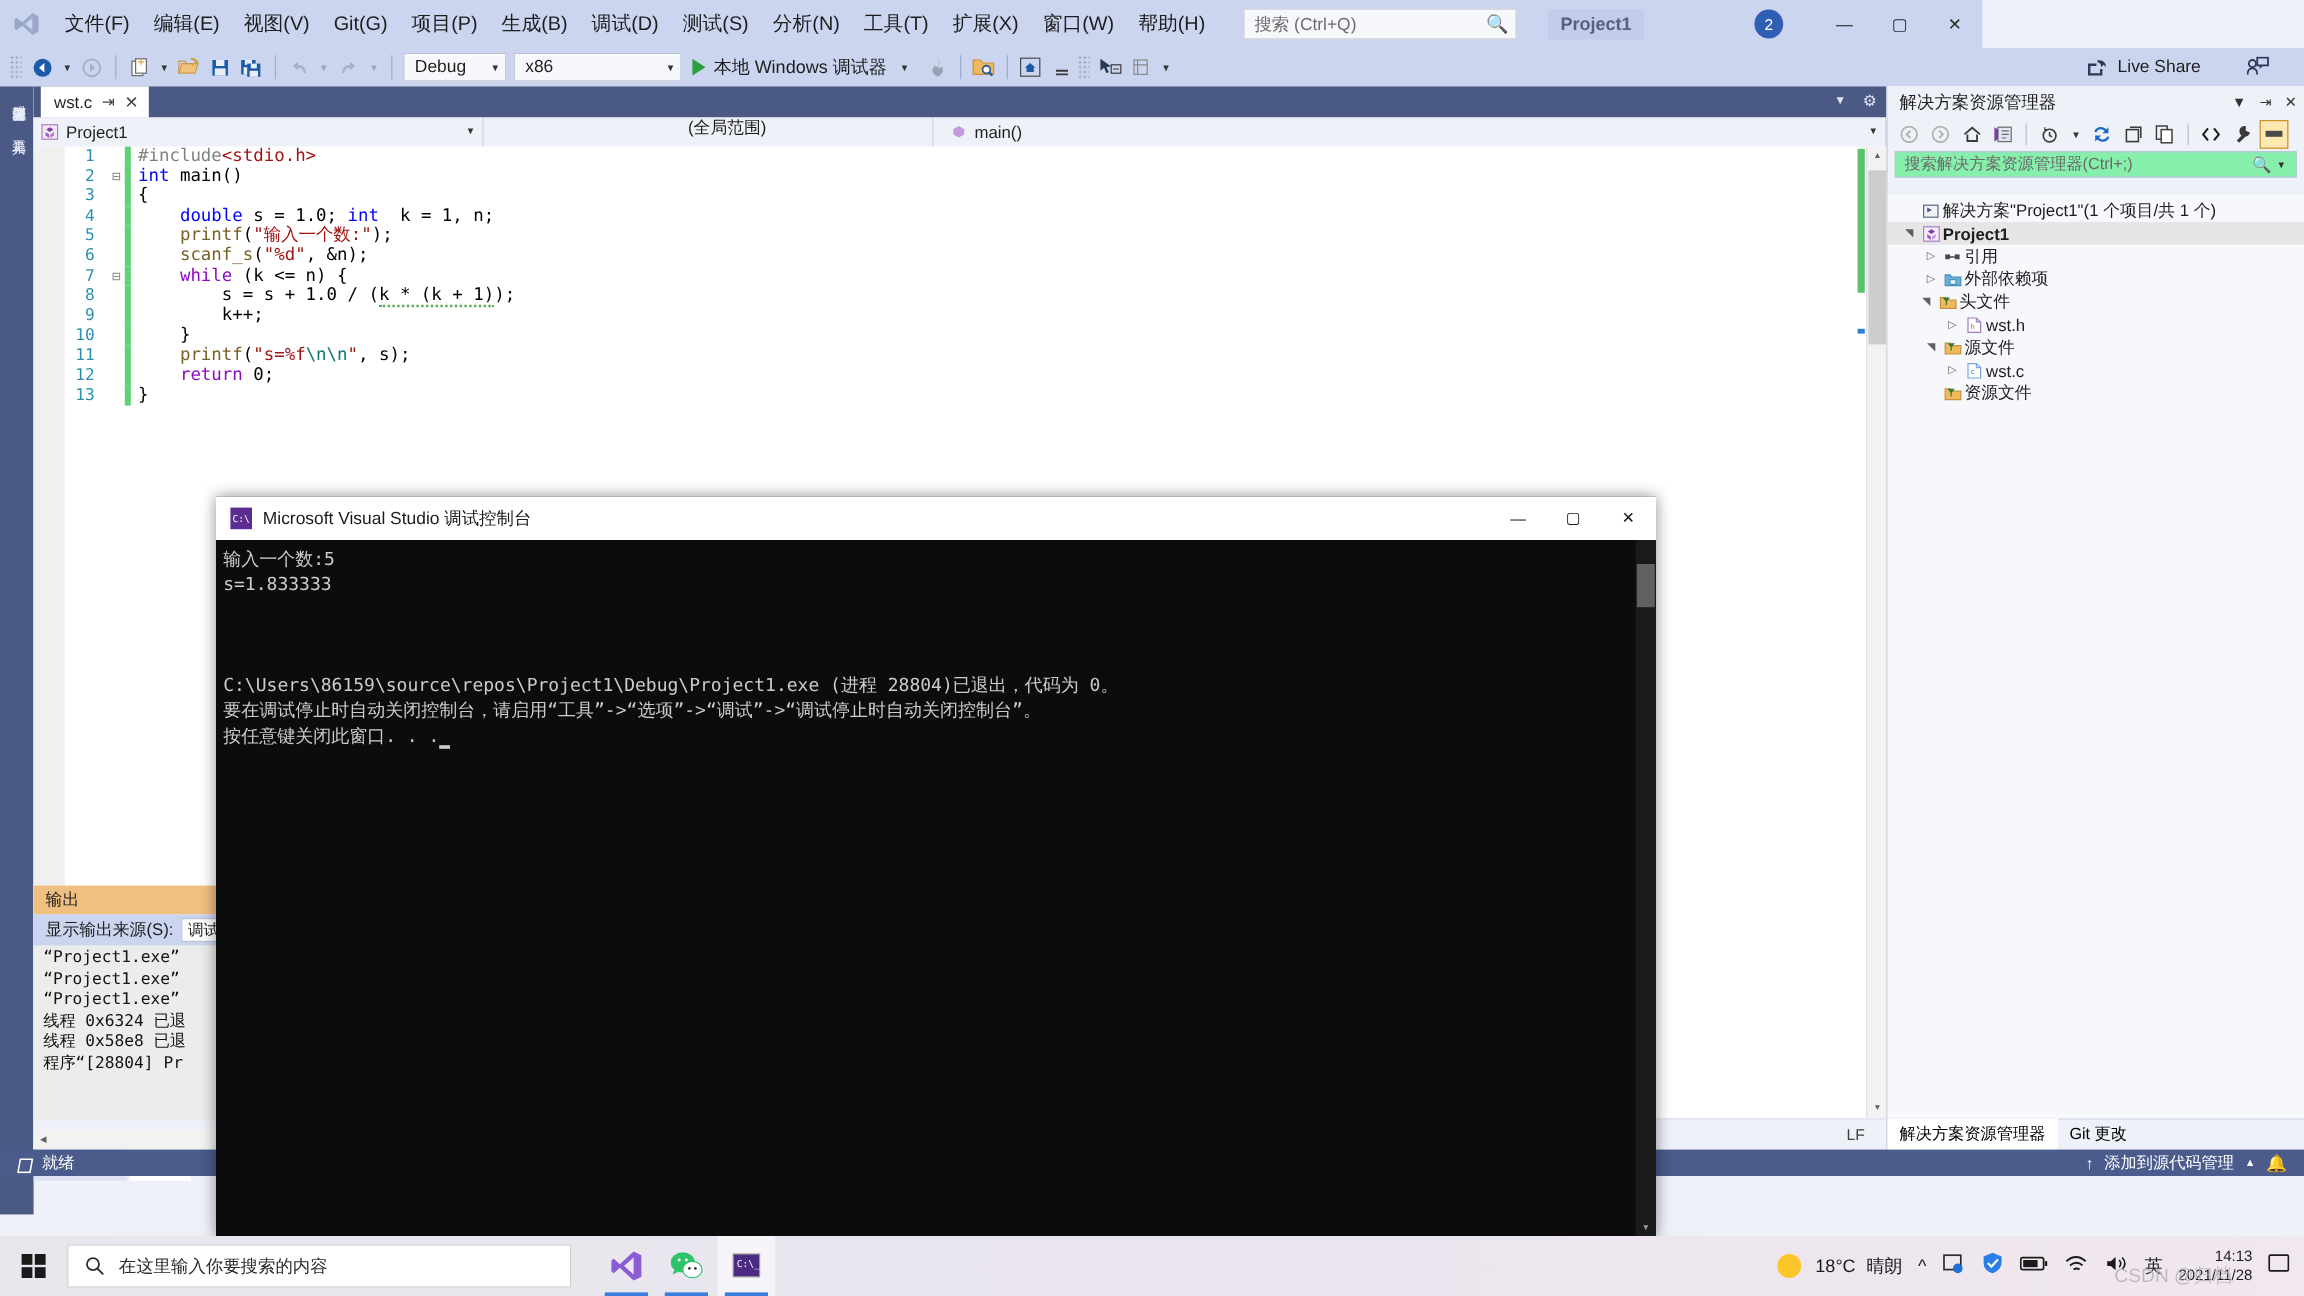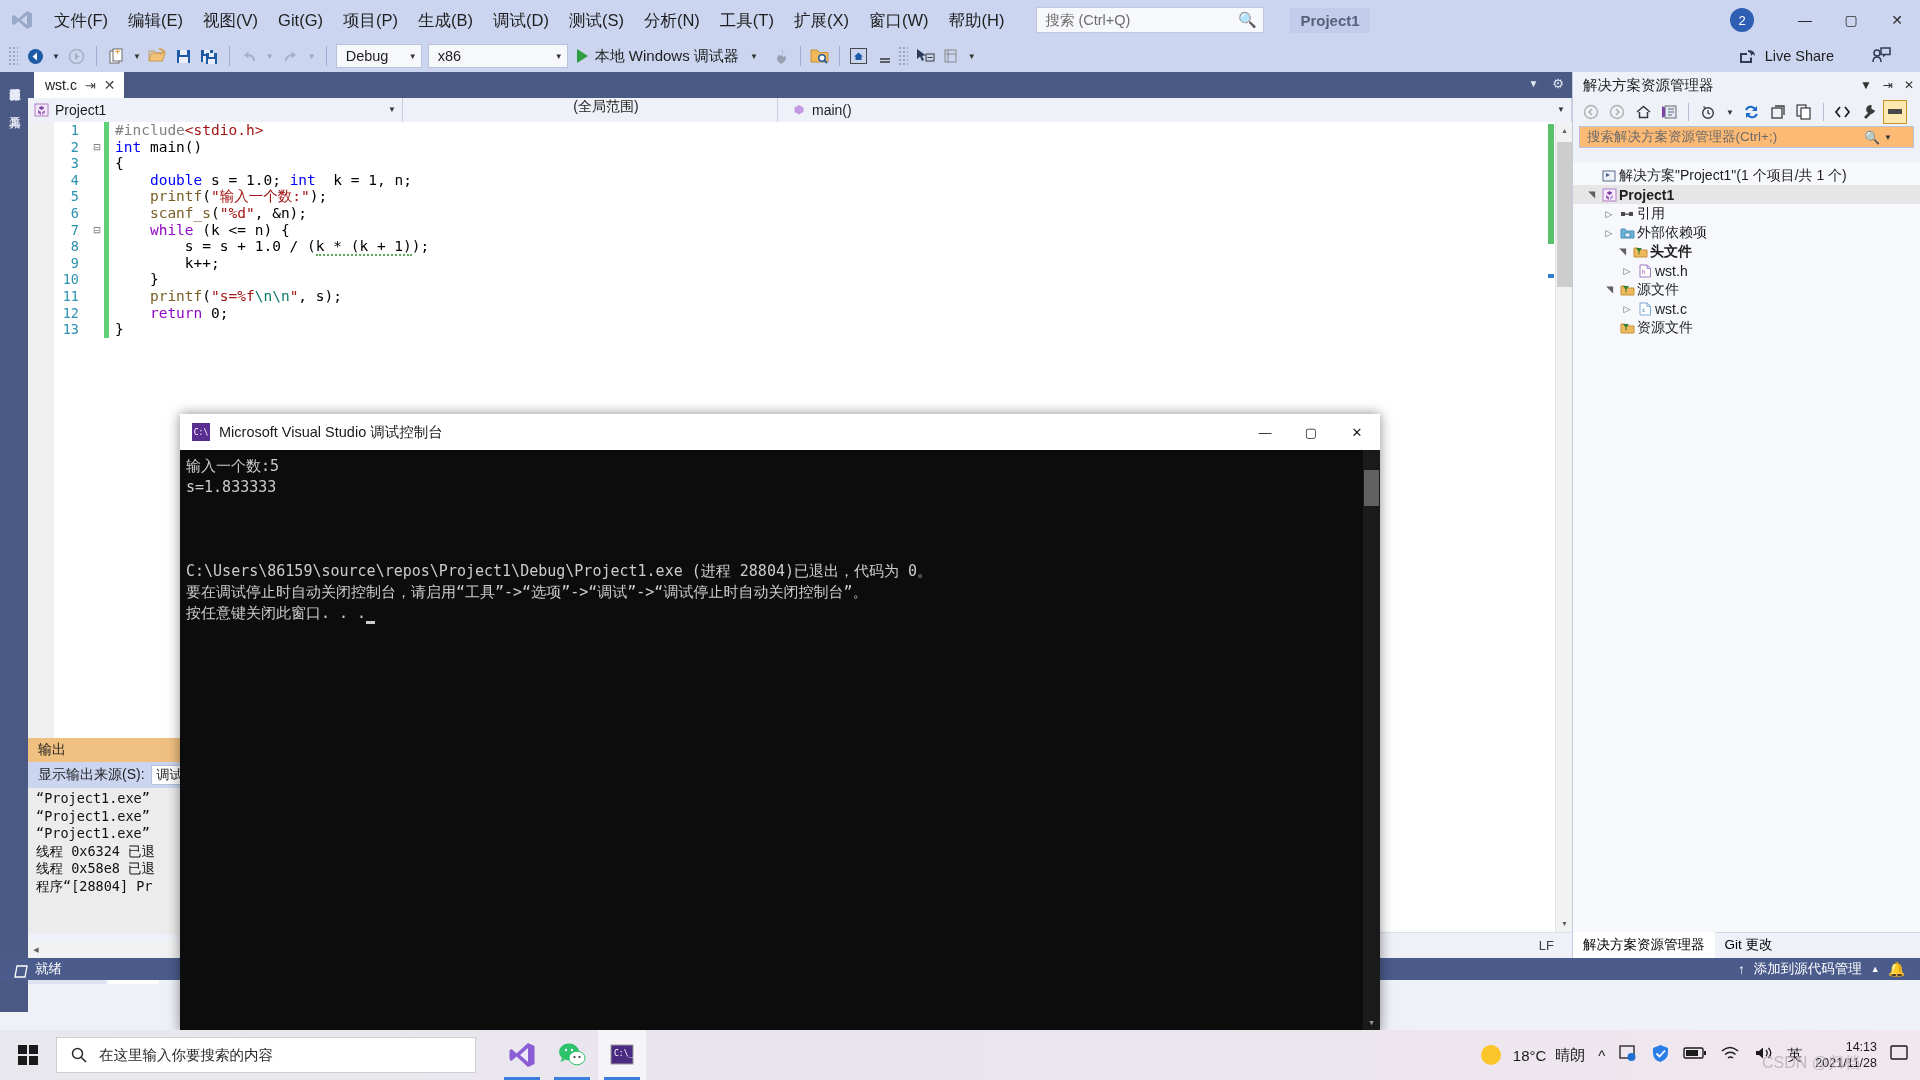"文件(F)" .menubar { width: 1920px -> 1652px }
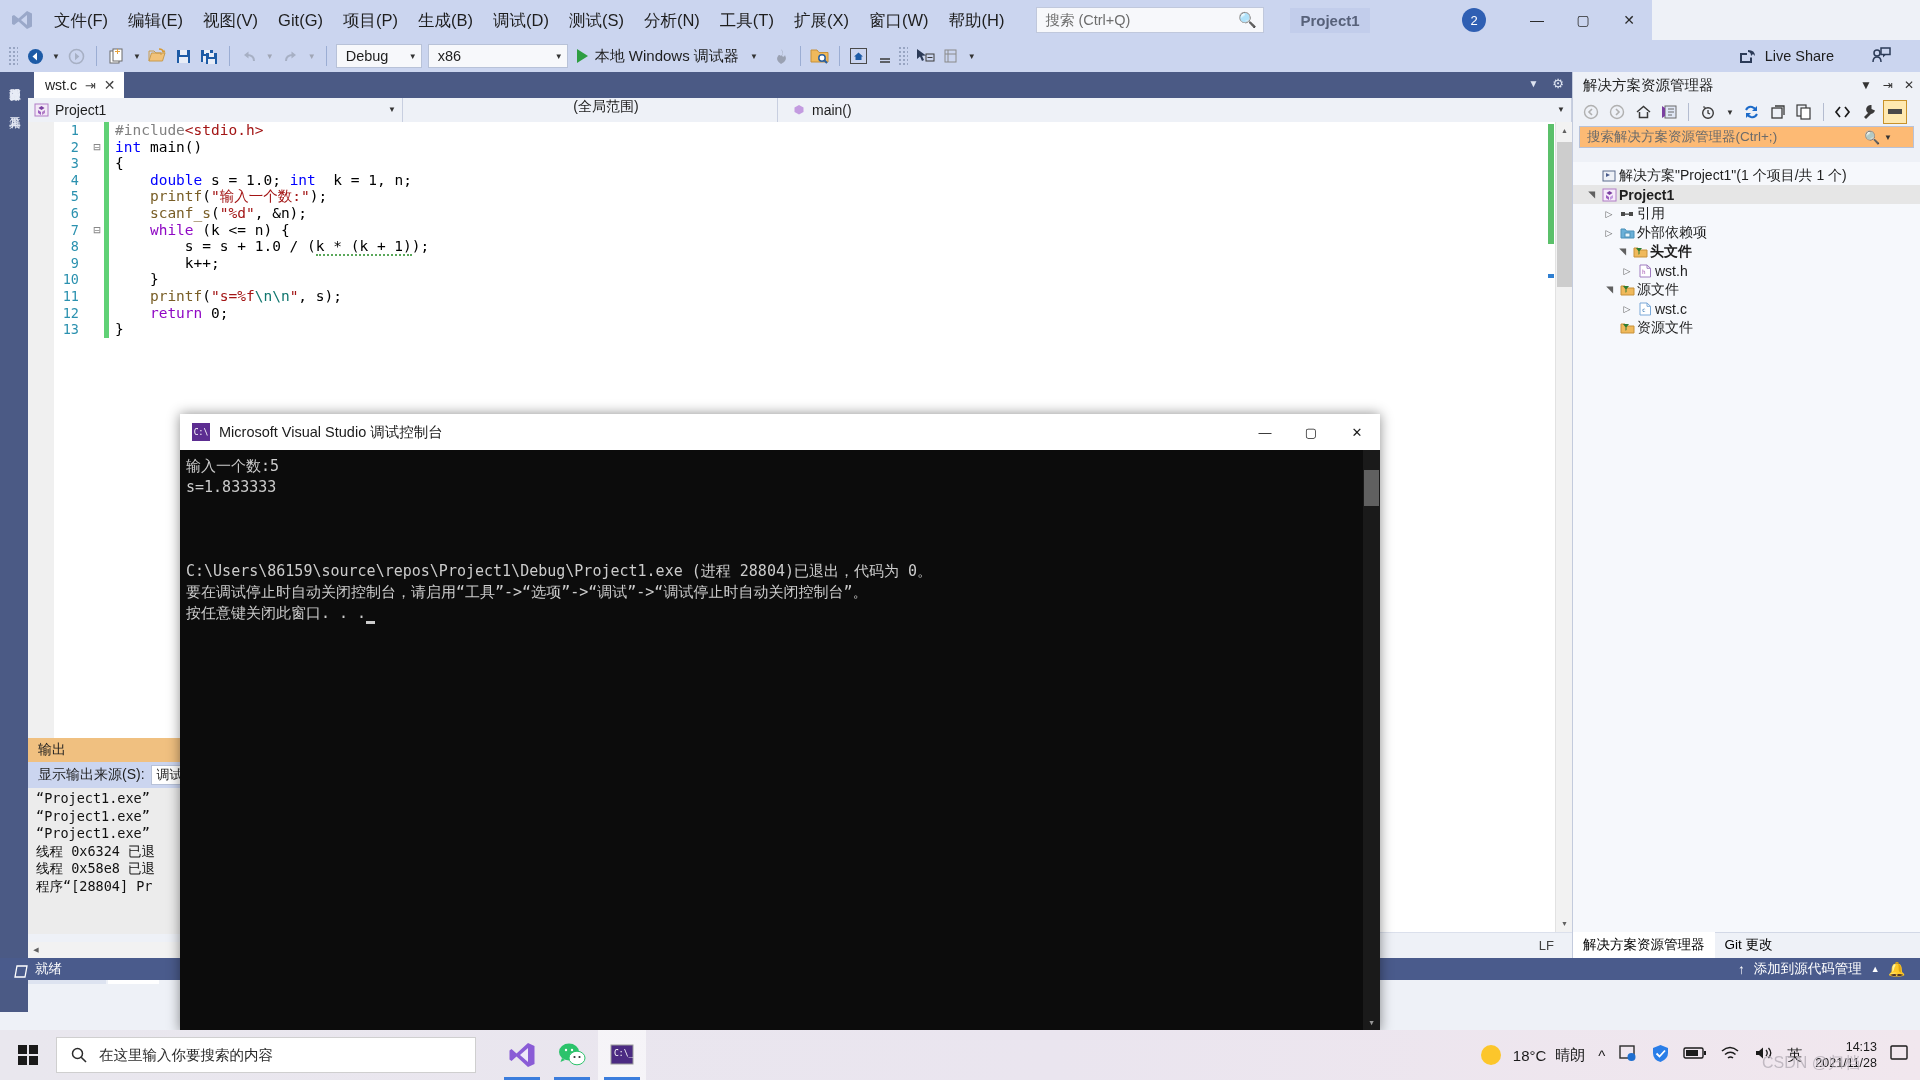"搜索解决方案资源管理器(Ctrl+;)" .se-search { background: #fdba74 -> #86efac; padding: 0 17px 0 7px -> 0 4px 0 7px }
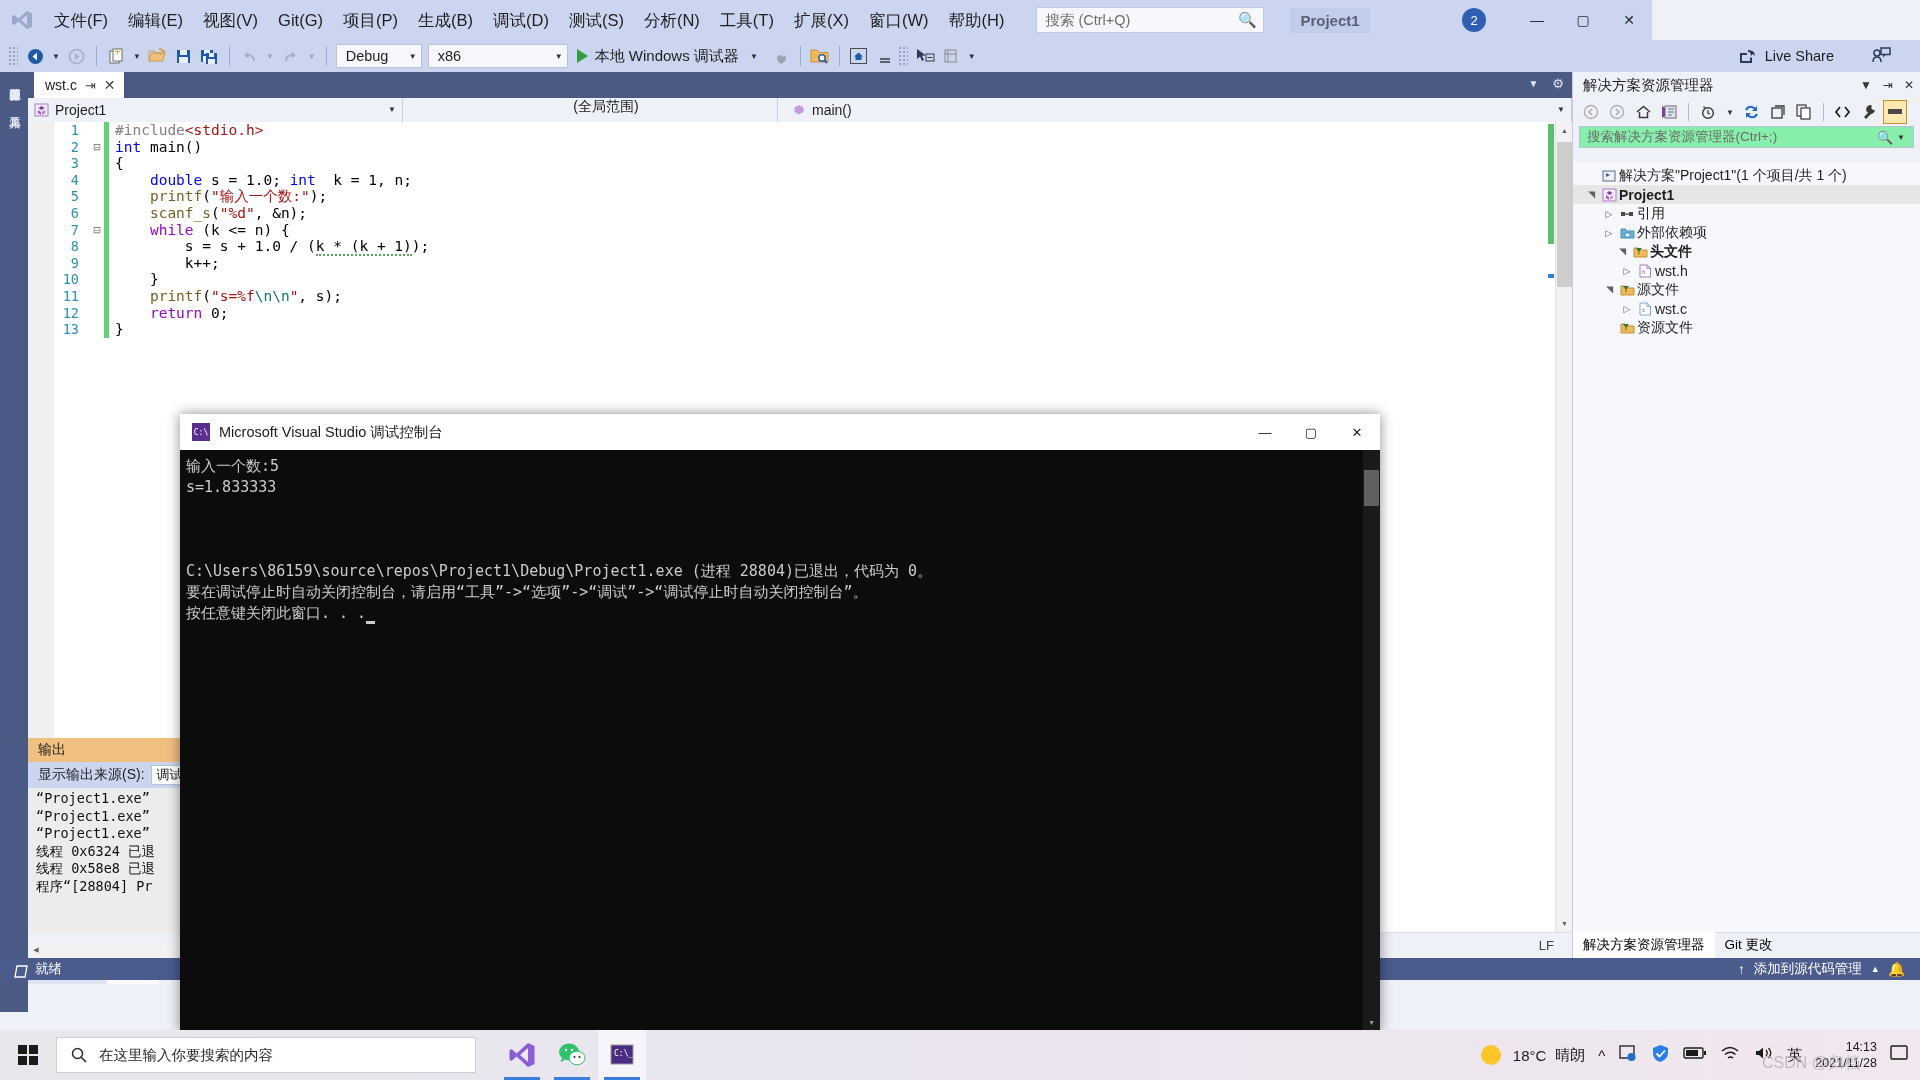"头文件" div.tr { font-weight: bold -> none; padding-left: 41px -> 24px }
